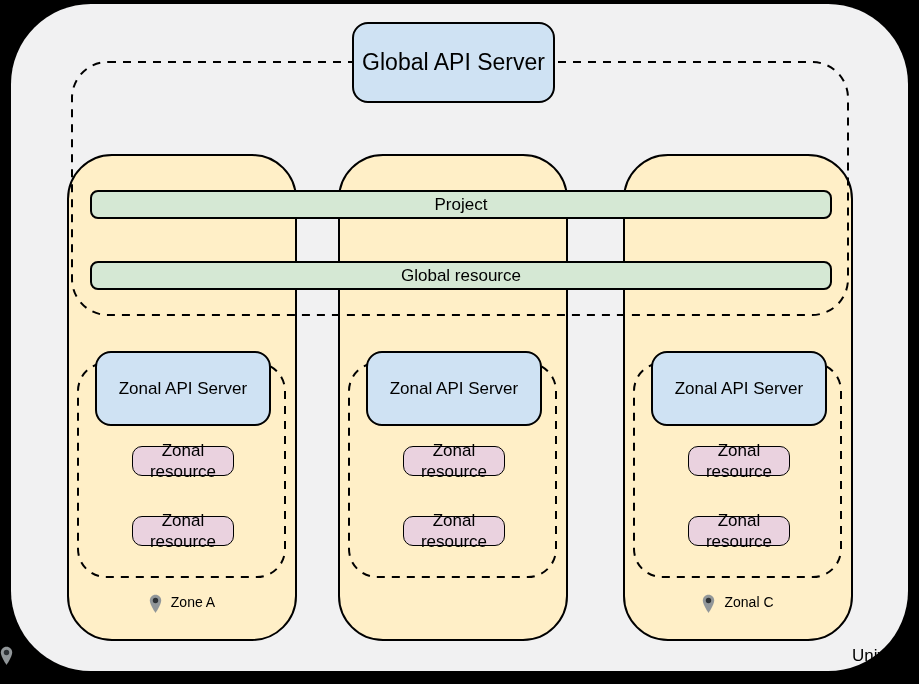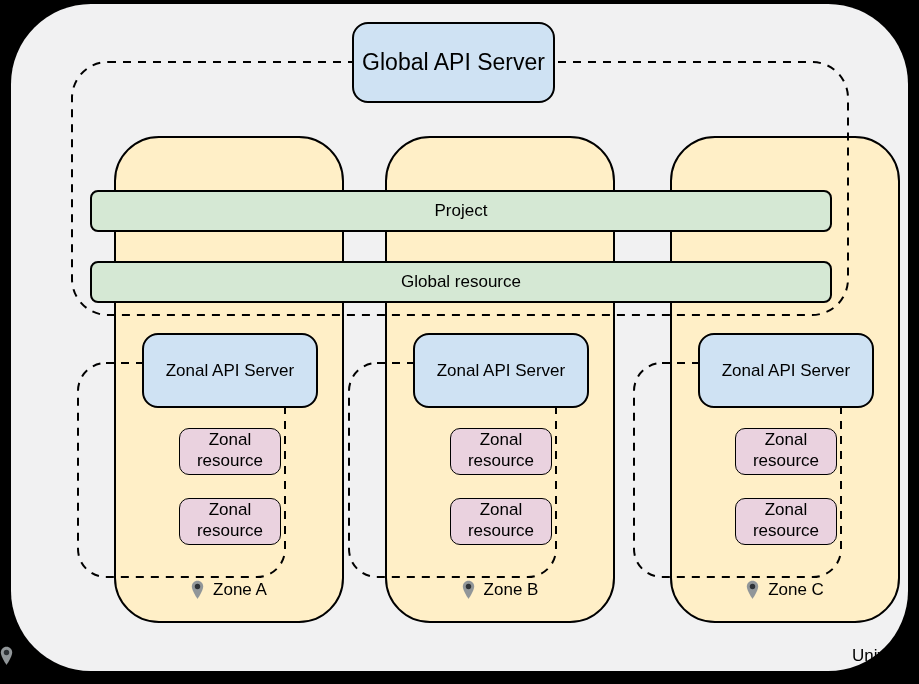"Project" .bar { height: 42px -> 29px }
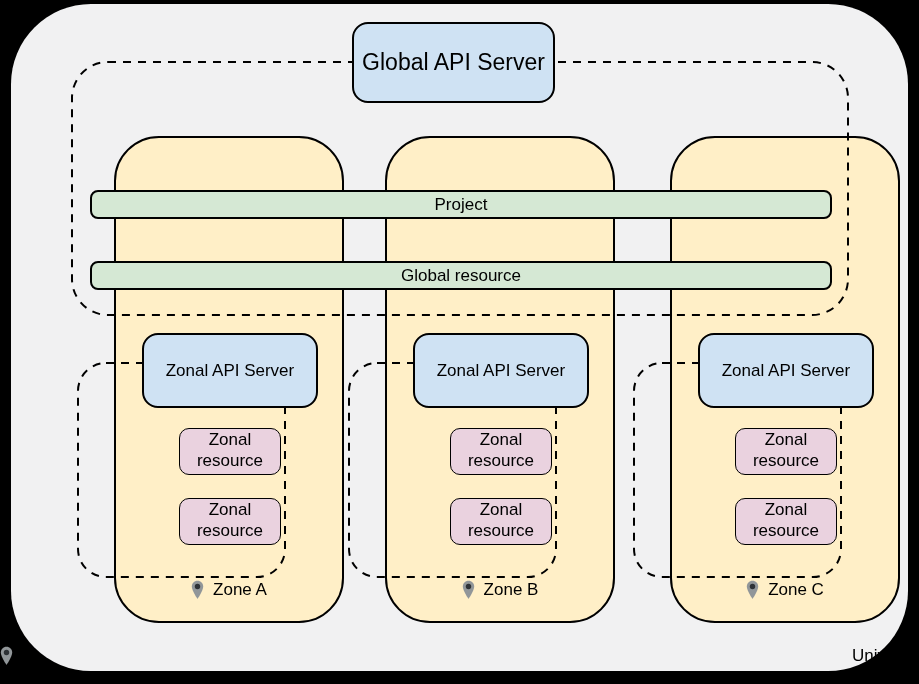"Zonal API Server" .zone { margin-left: 47px -> none; top: 136px -> 154px }
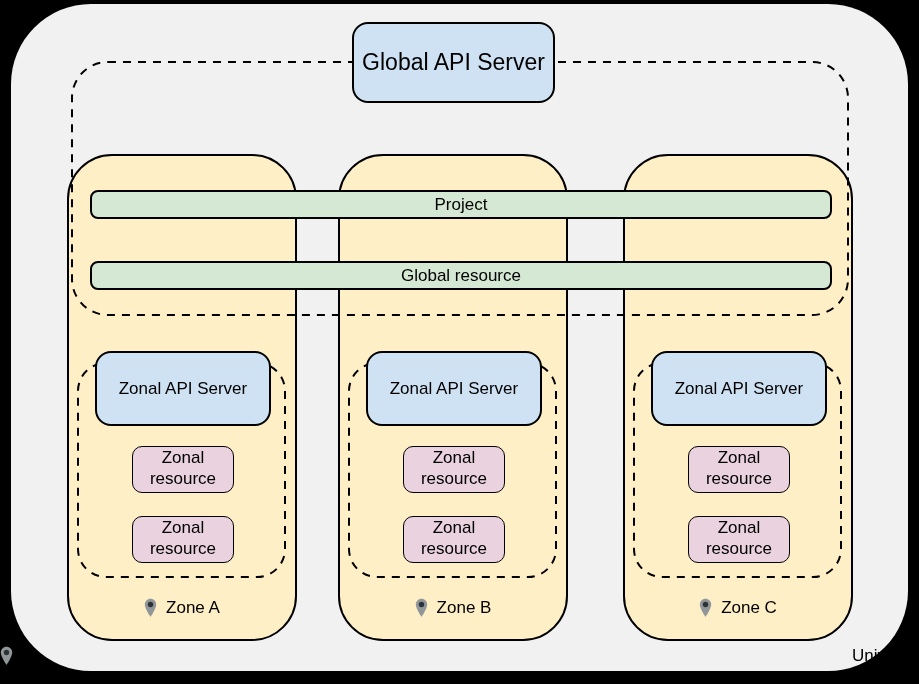"Zonal resource" .zonal-resource { align-items: none -> center; height: 47px -> 30px }
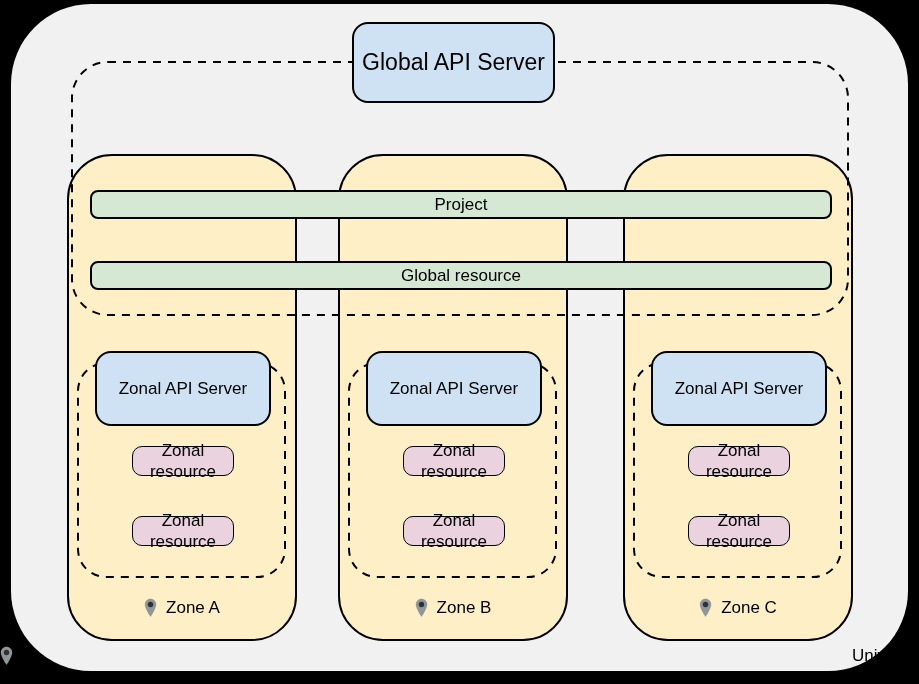"Zone A" .zone-label { align-items: center -> flex-start; font-size: 17px -> 14px }
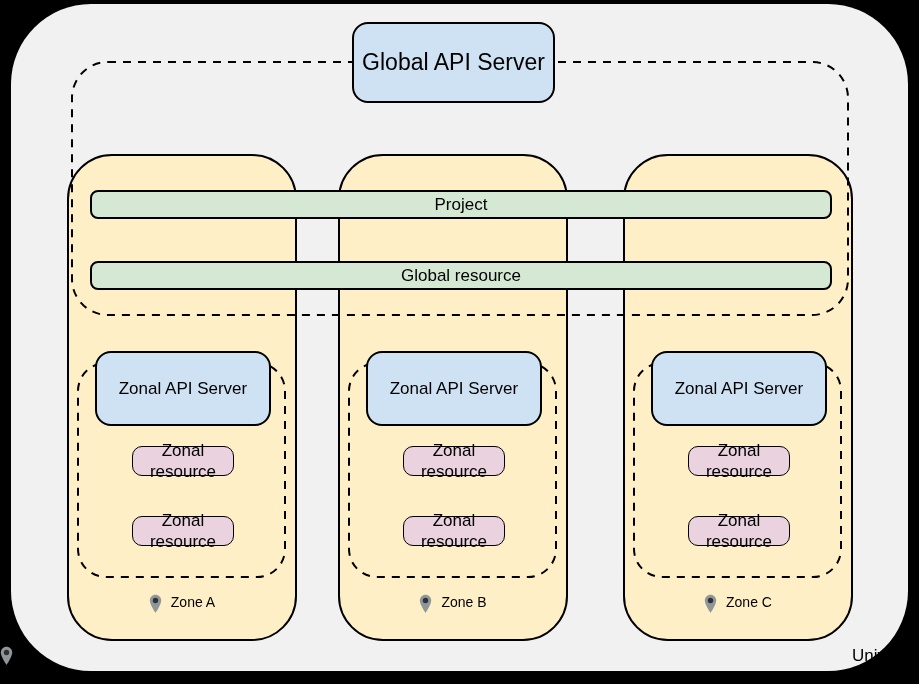"Zone B" div.zone-label { html: <div> <svg> <path></path> <circle></circle> </svg> <span>Zone B</span> </div> -> none }
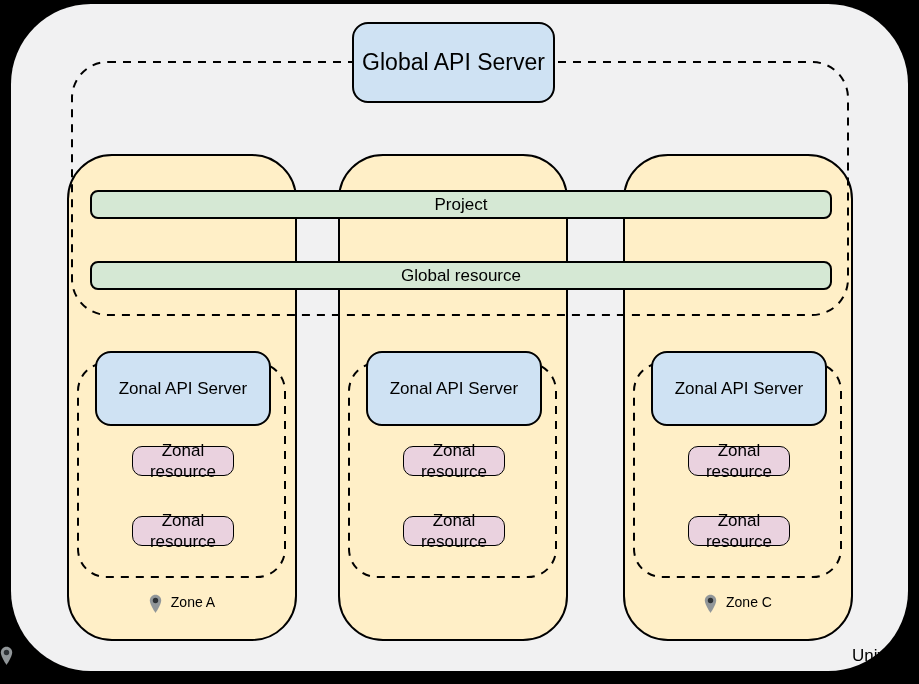"Zone C" span { text: Zone -> Zonal }
